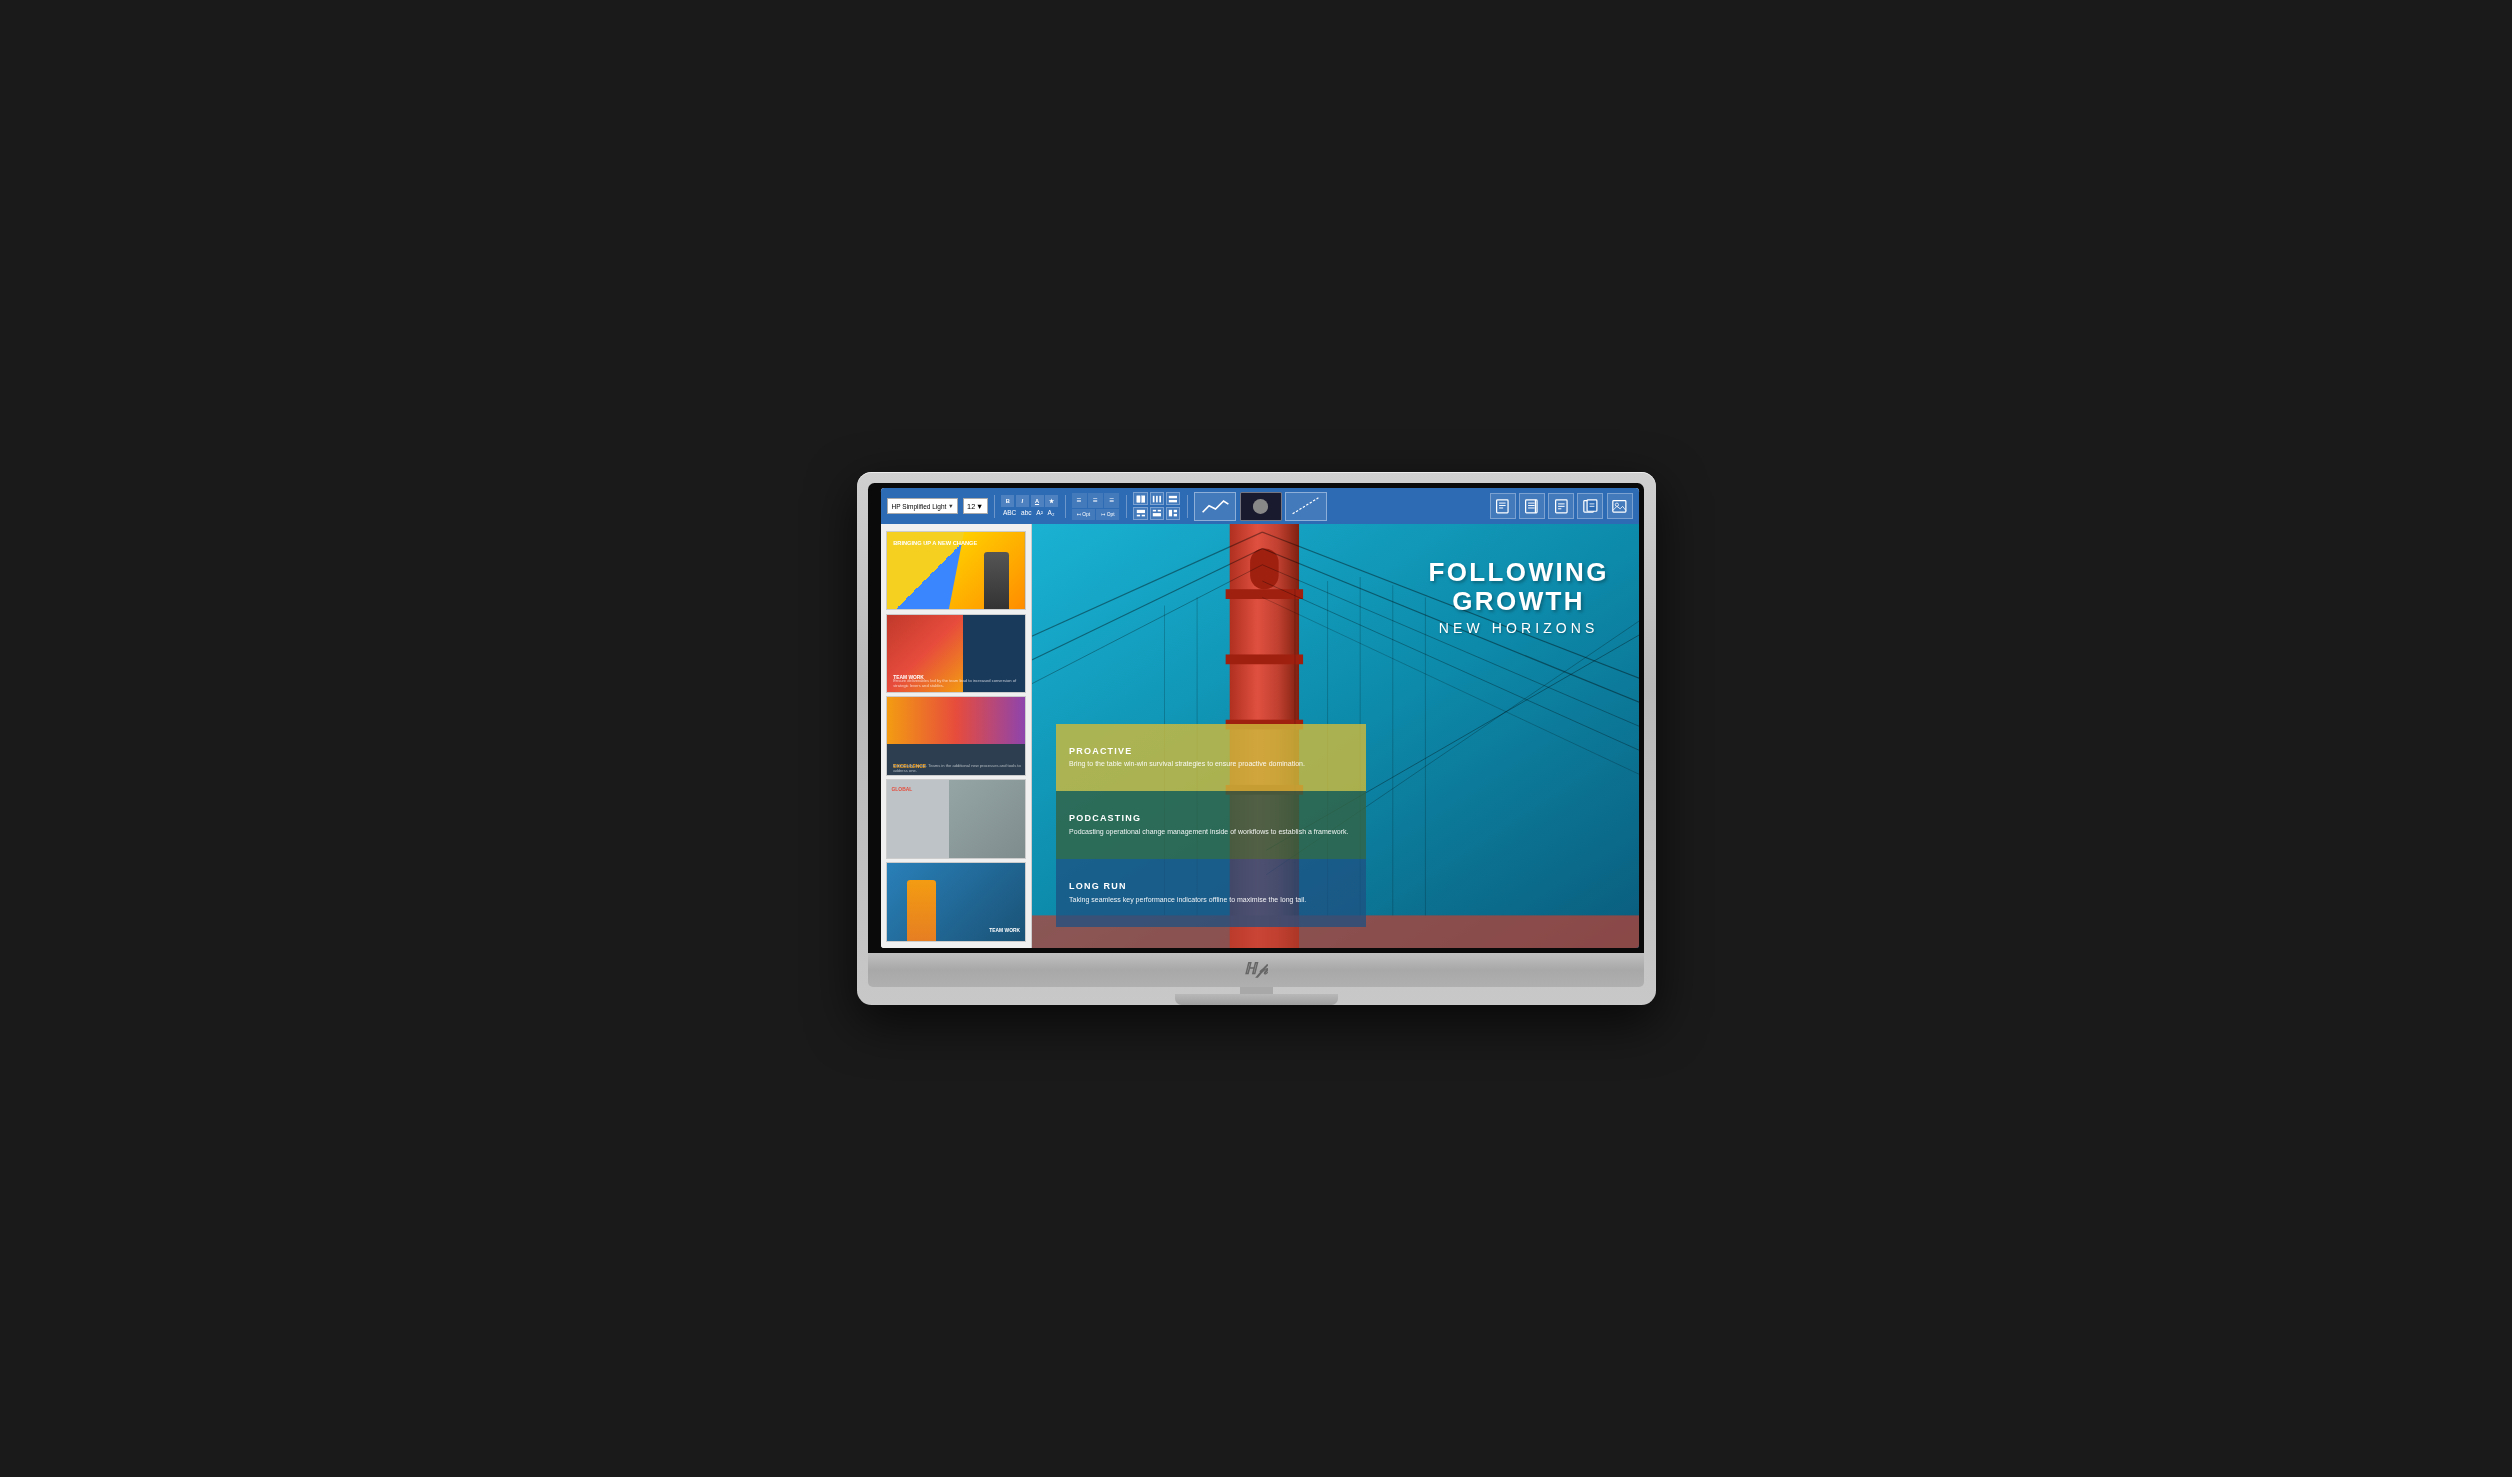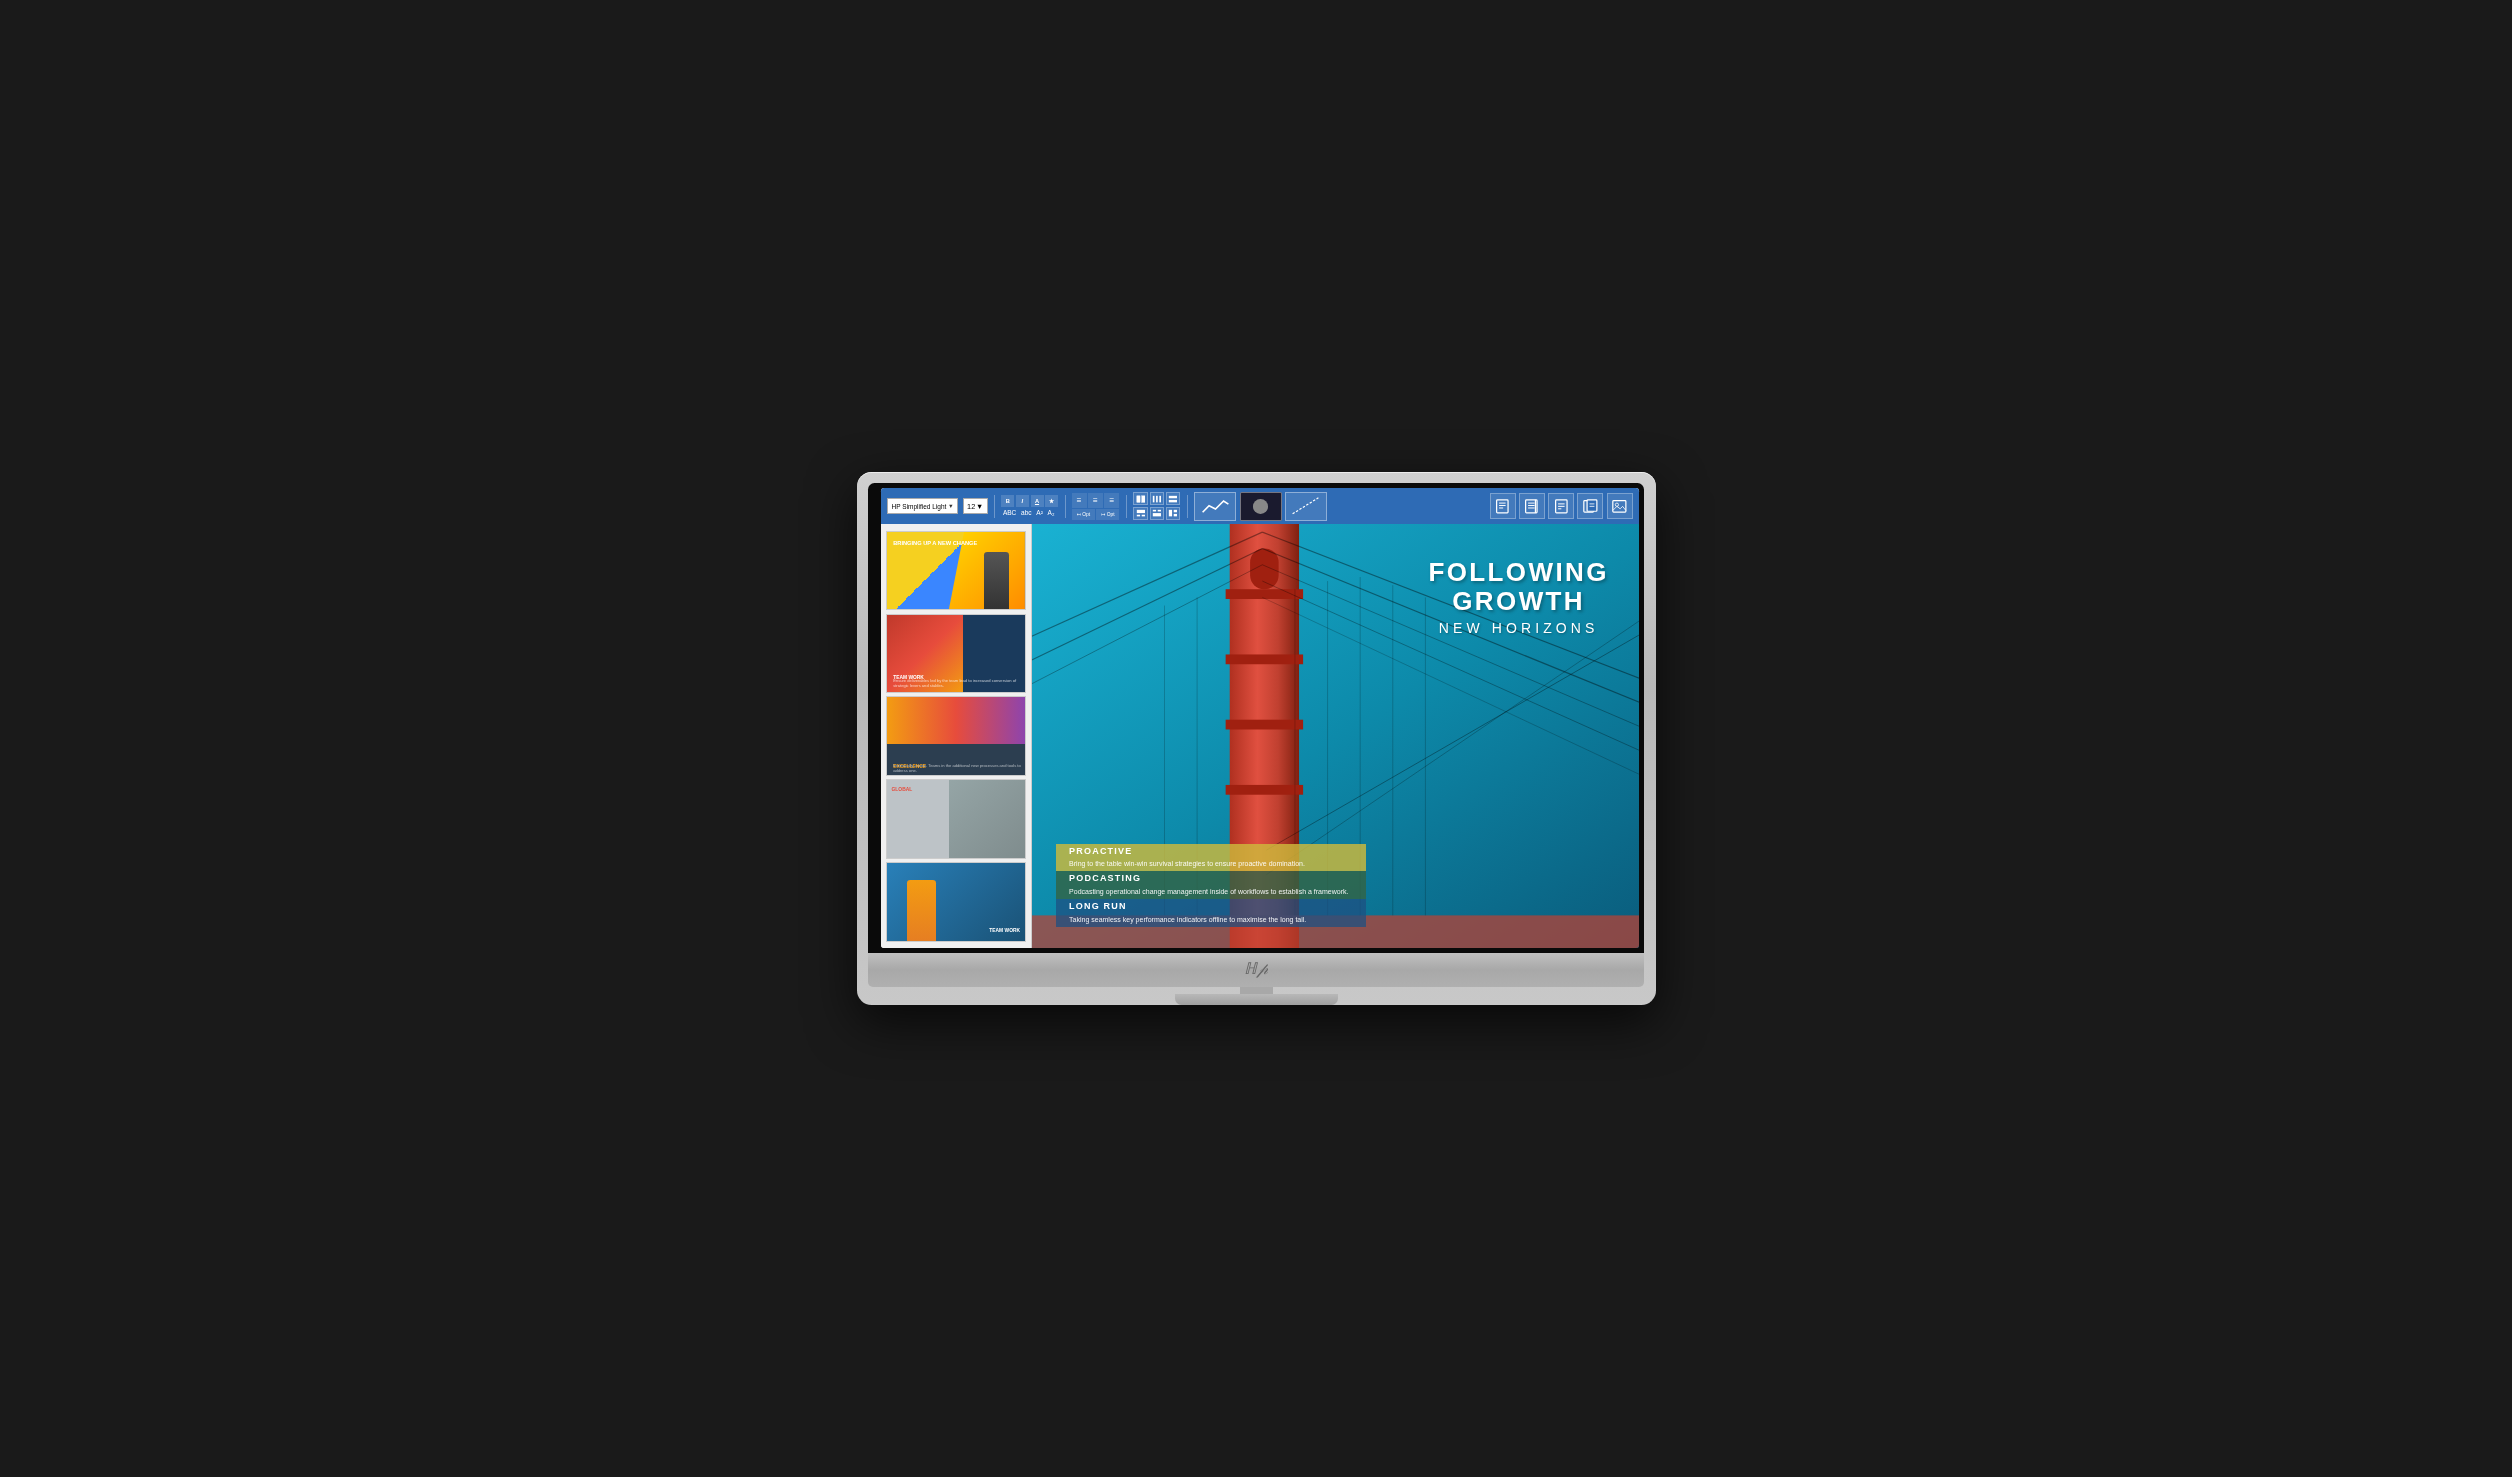"PROACTIVE" .content-box { padding: 2px 13px -> 22px 13px }
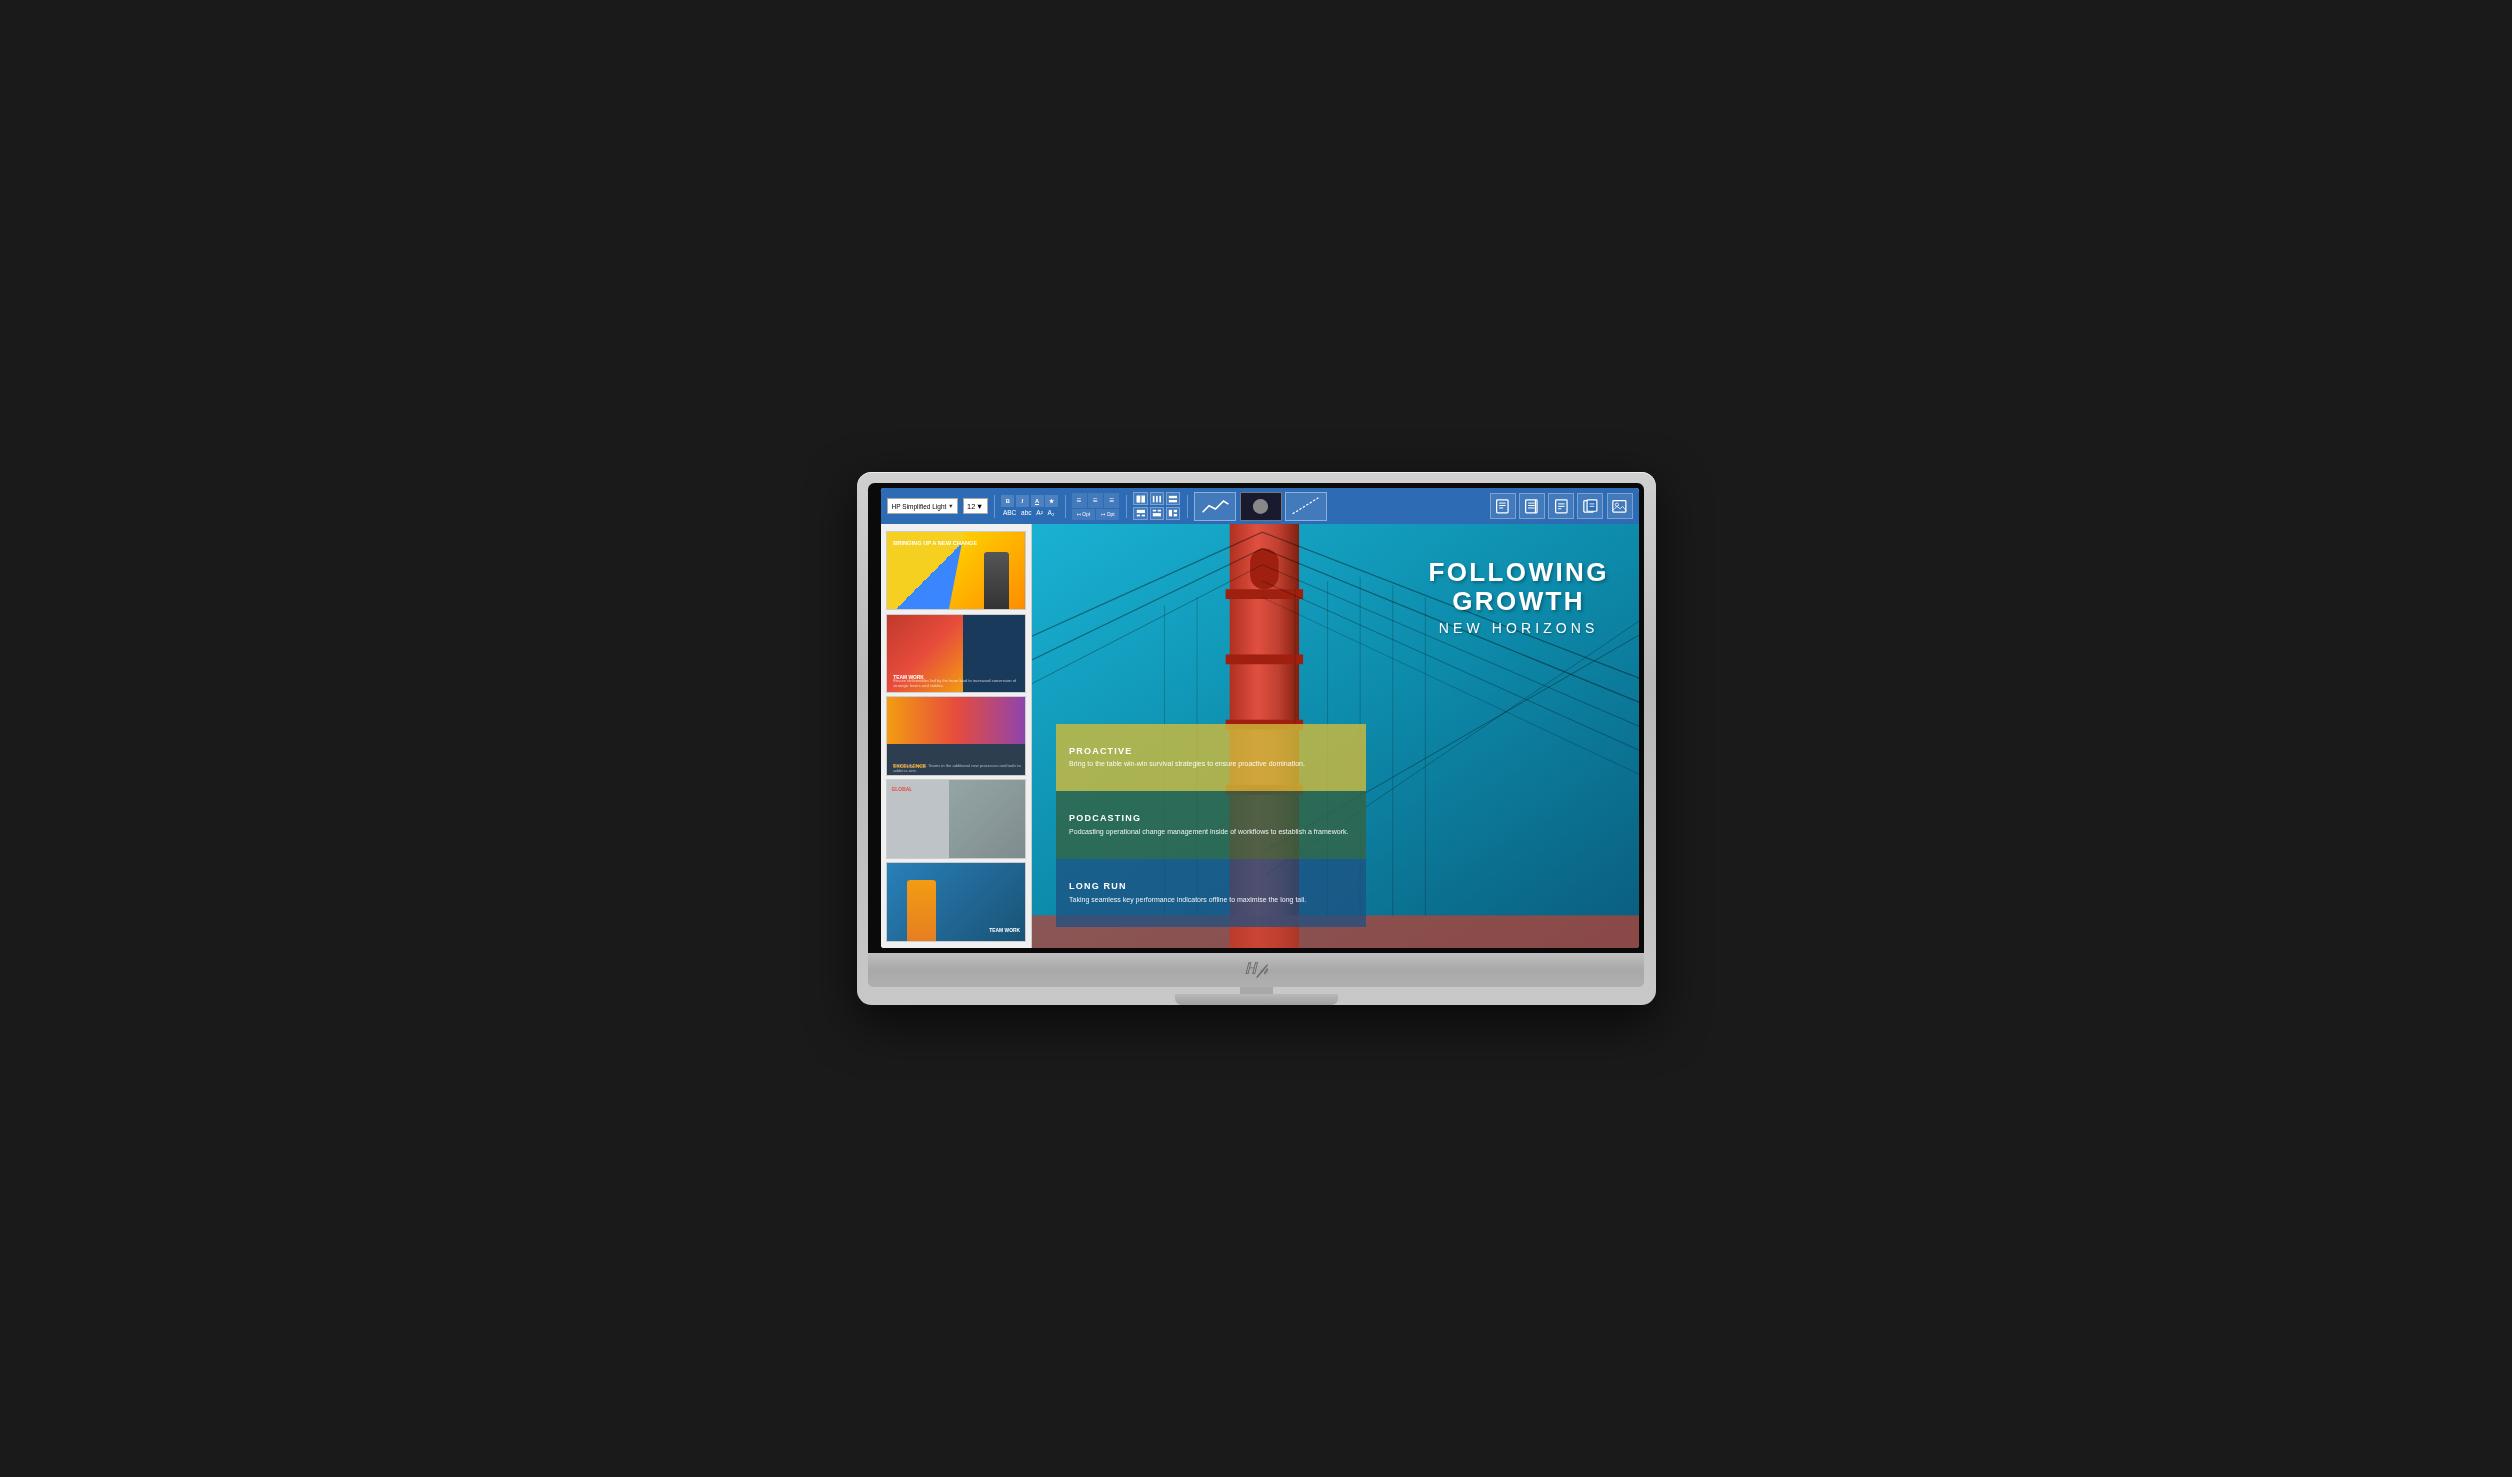"ℍ𝓅" .hp-logo { font-weight: normal -> bold }
